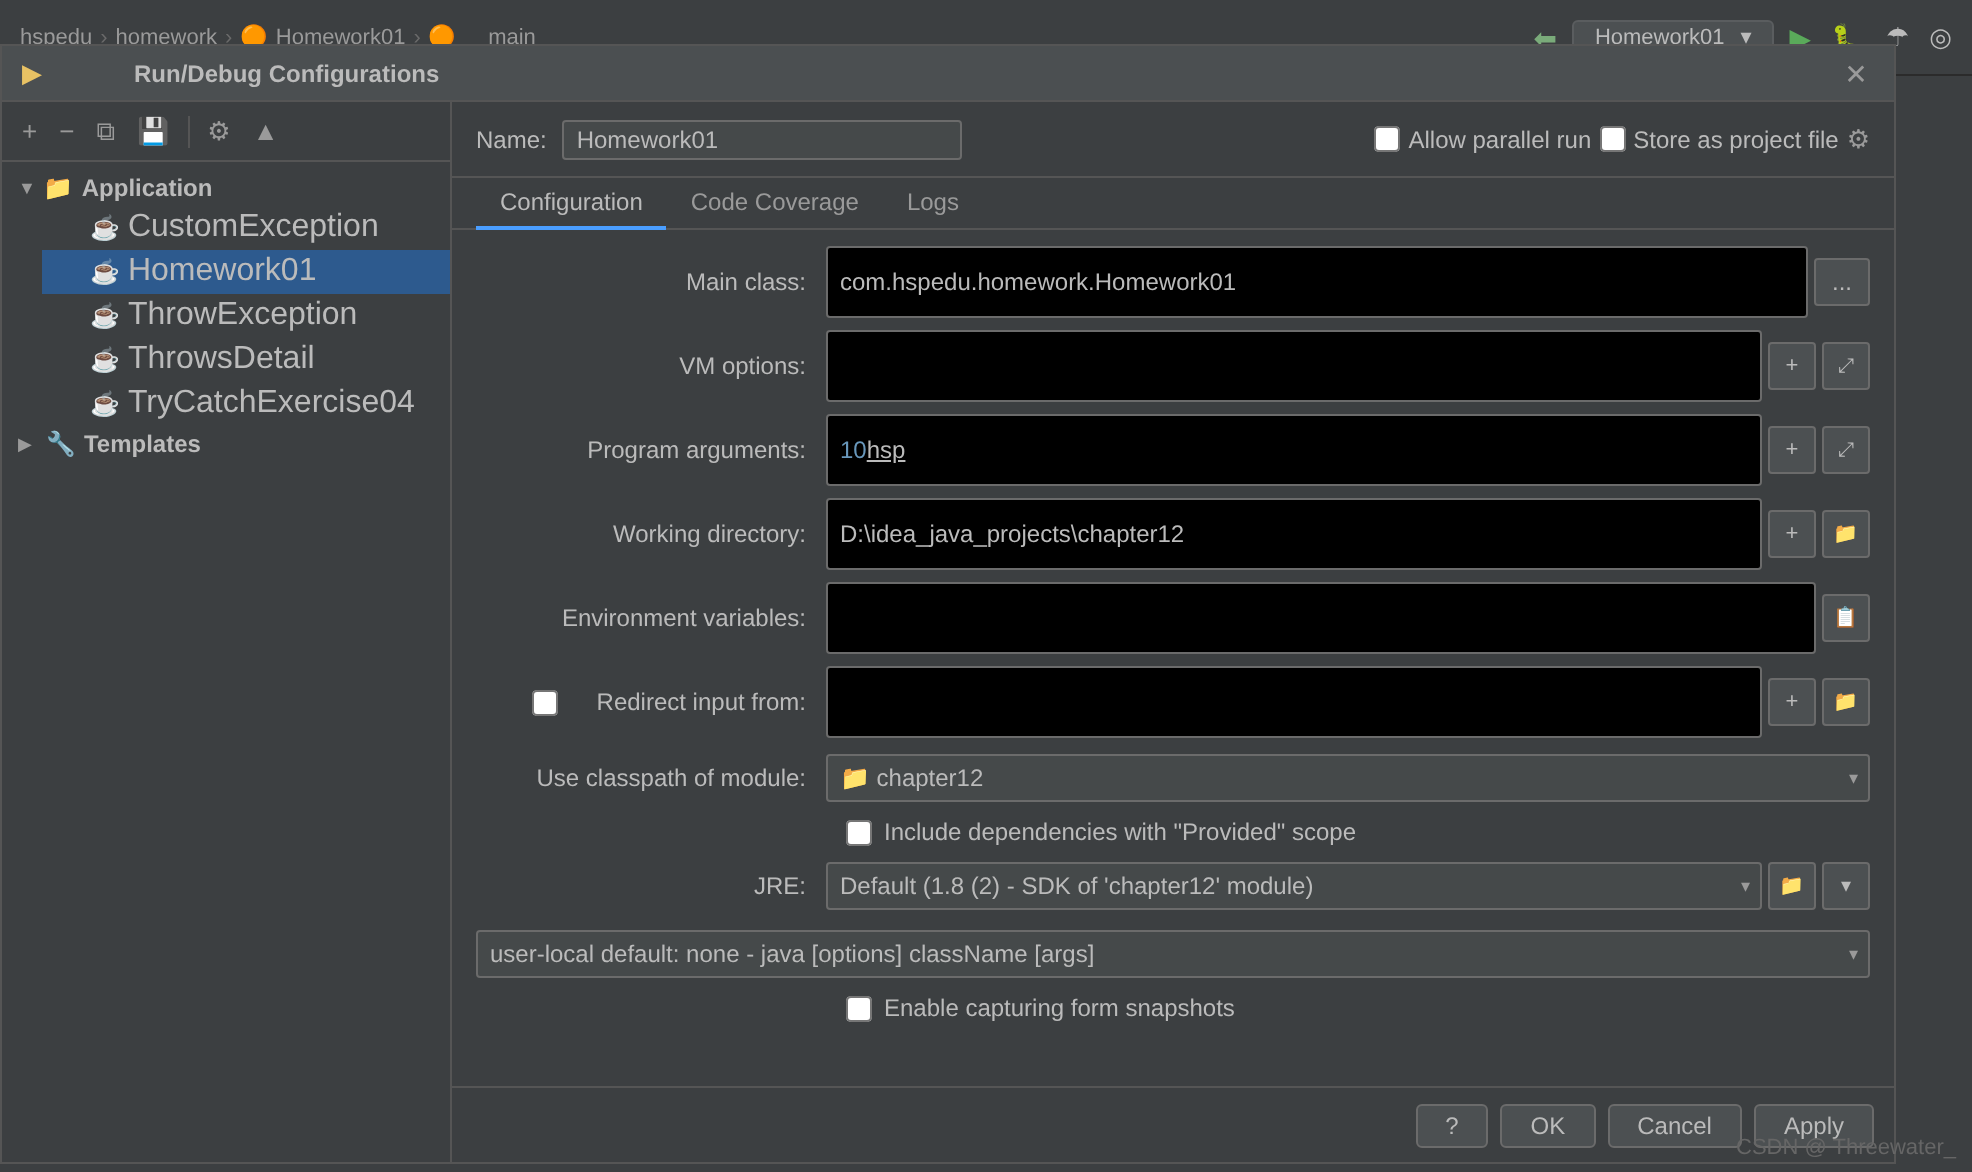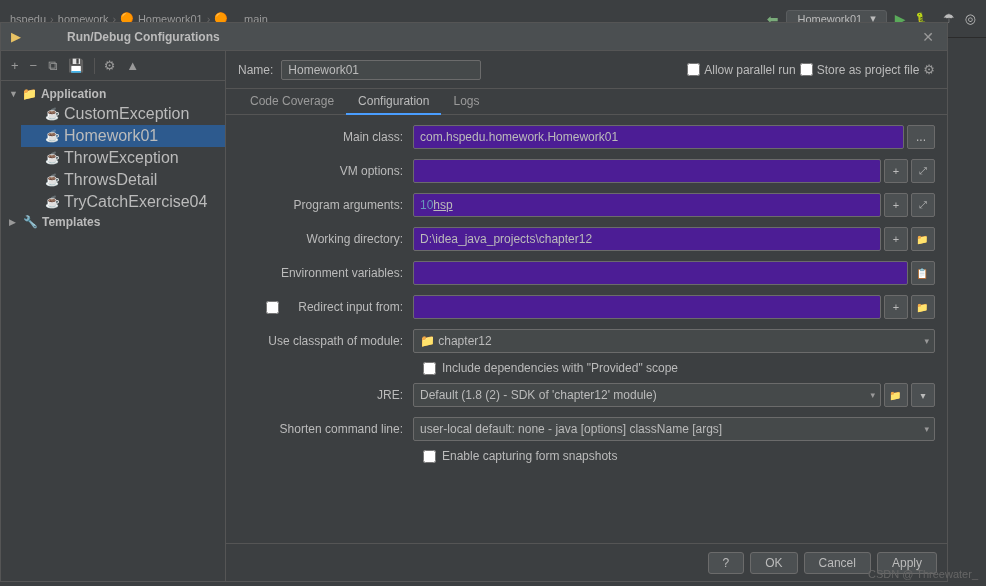"Code Coverage" div.tab { order: before "Configuration" -> after "Configuration" }
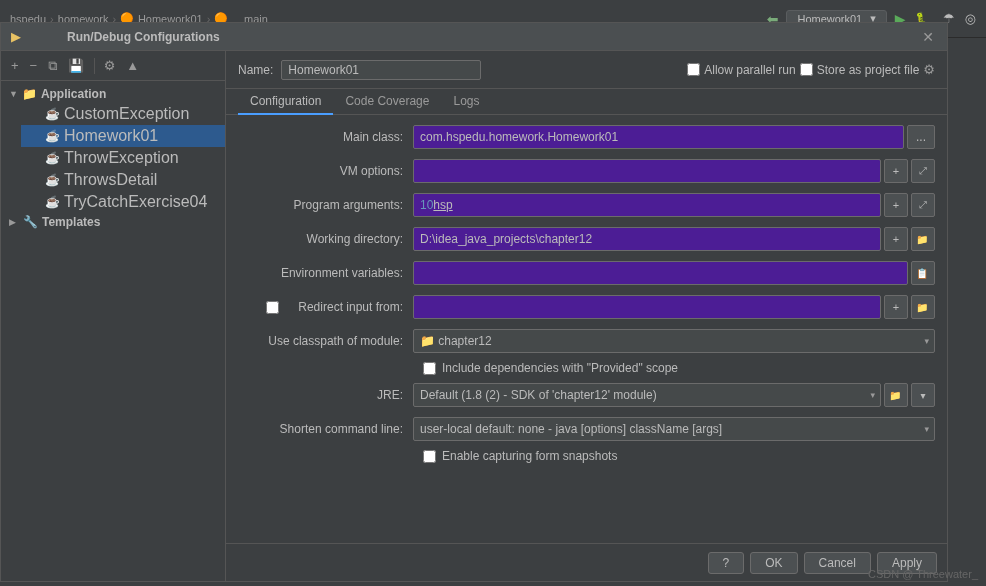"com.hspedu.homework.Homework01" .form-input { background: #4c1d95 -> #000000; height: 24px -> 36px }
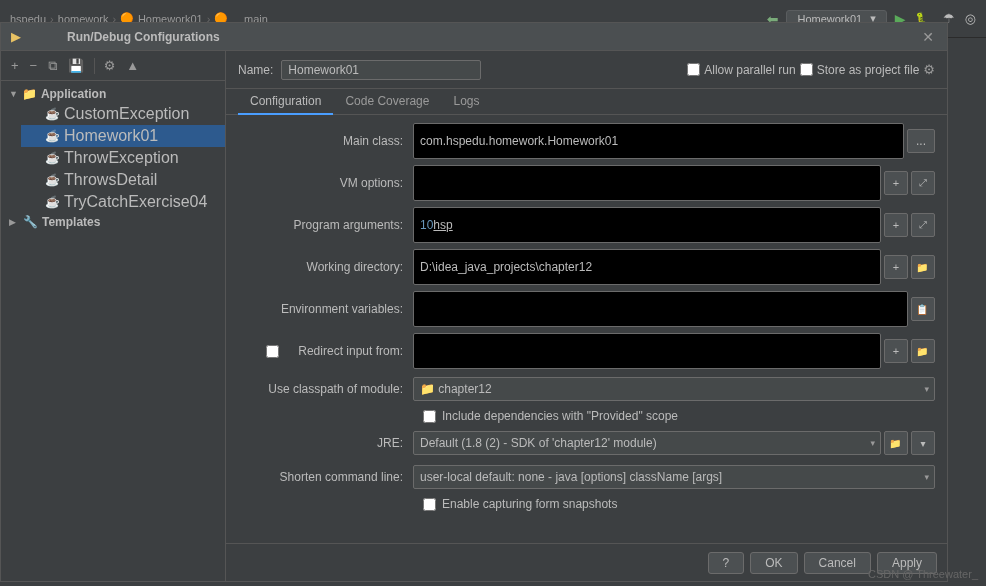"Shorten command line:" div.form-label { html: <div>Shorten command line:</div> -> none }
